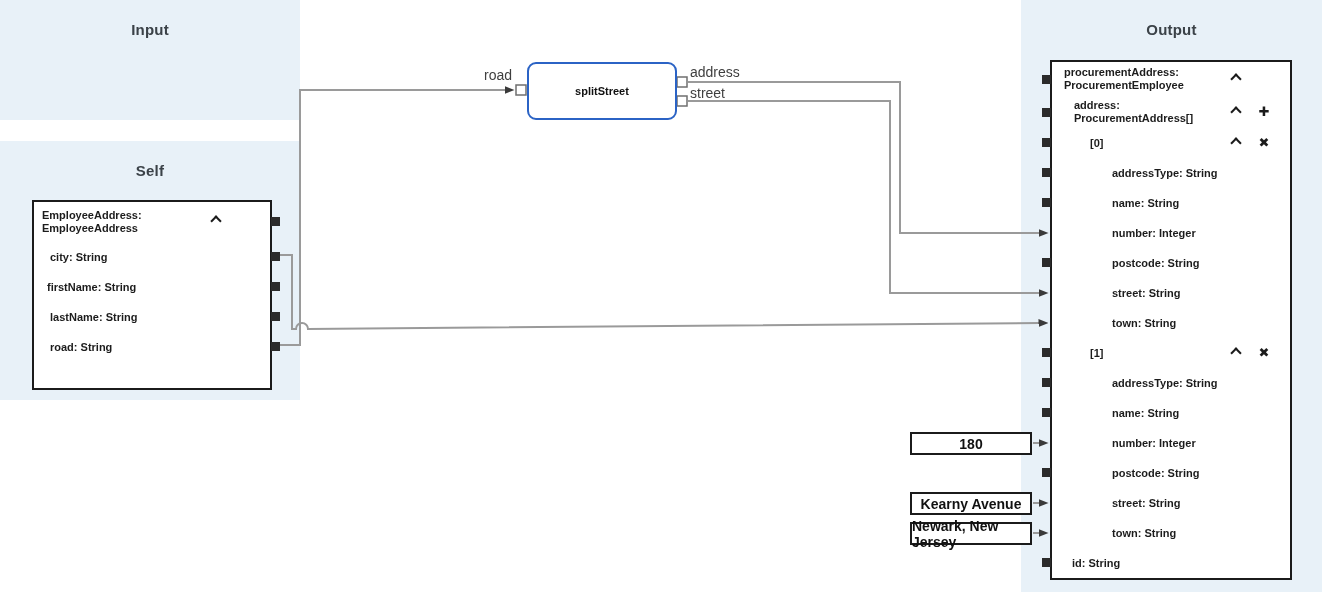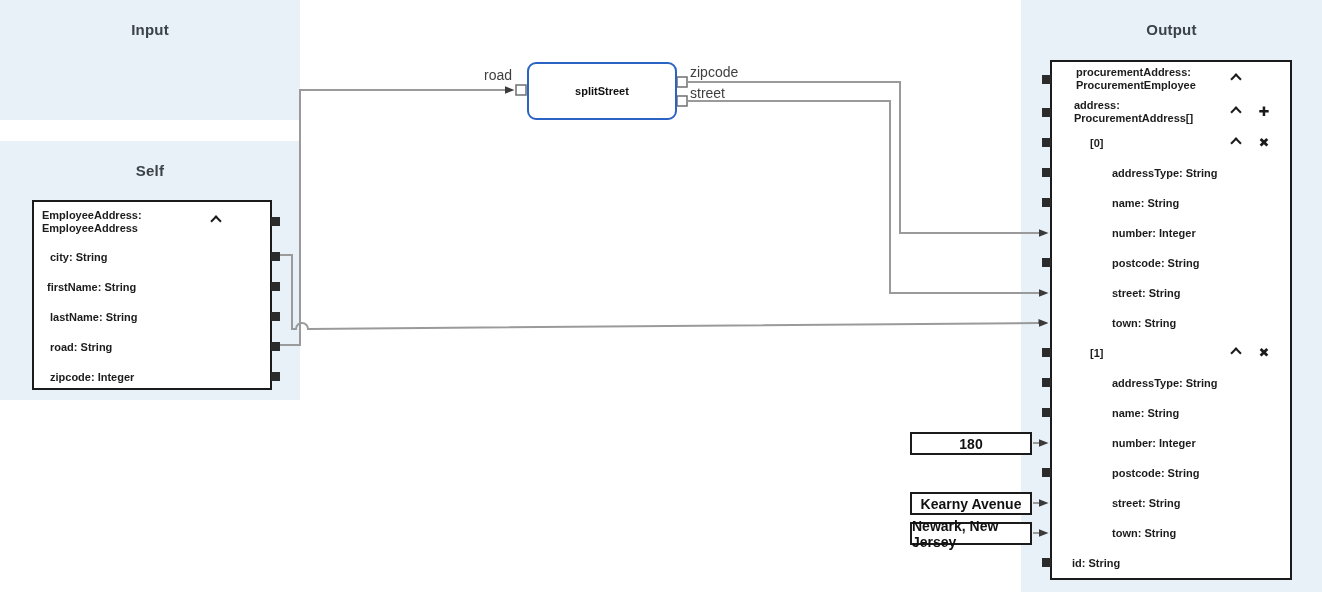"zipcode" div.port-label { text: zipcode -> address }
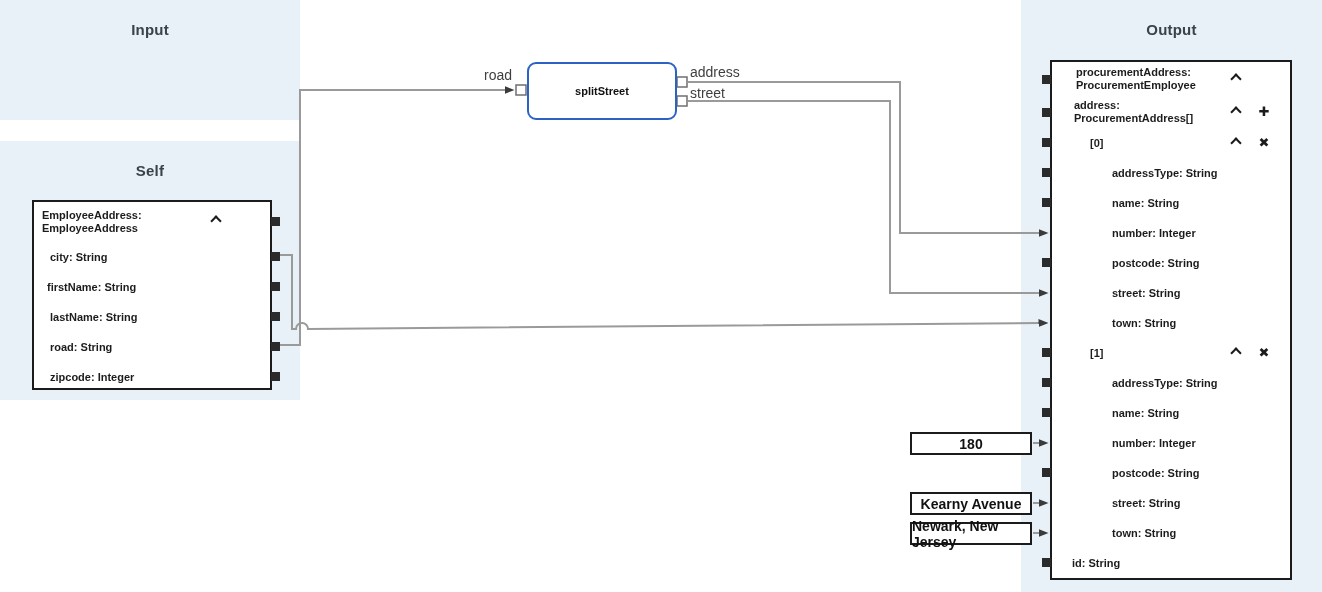"procurementAddress:" div.t-row { padding-left: 24px -> 12px }
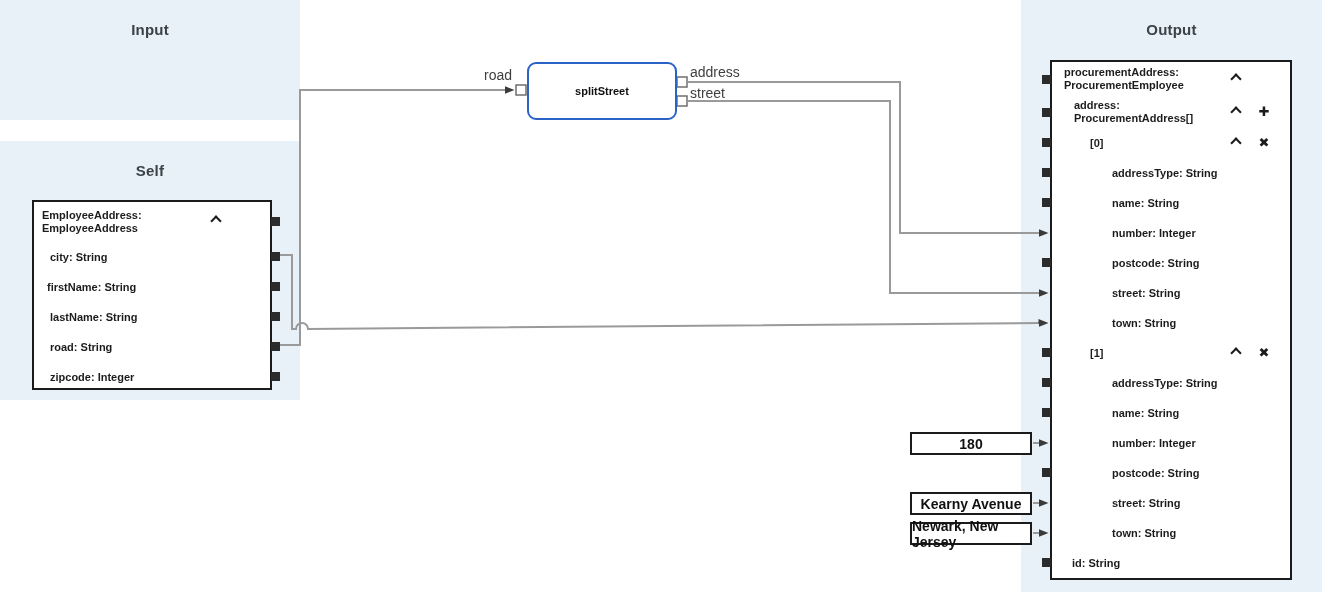"zipcode: Integer" div.t-row { html: <div> <span>zipcode: Integer</span> <i></i> </div> -> none }
